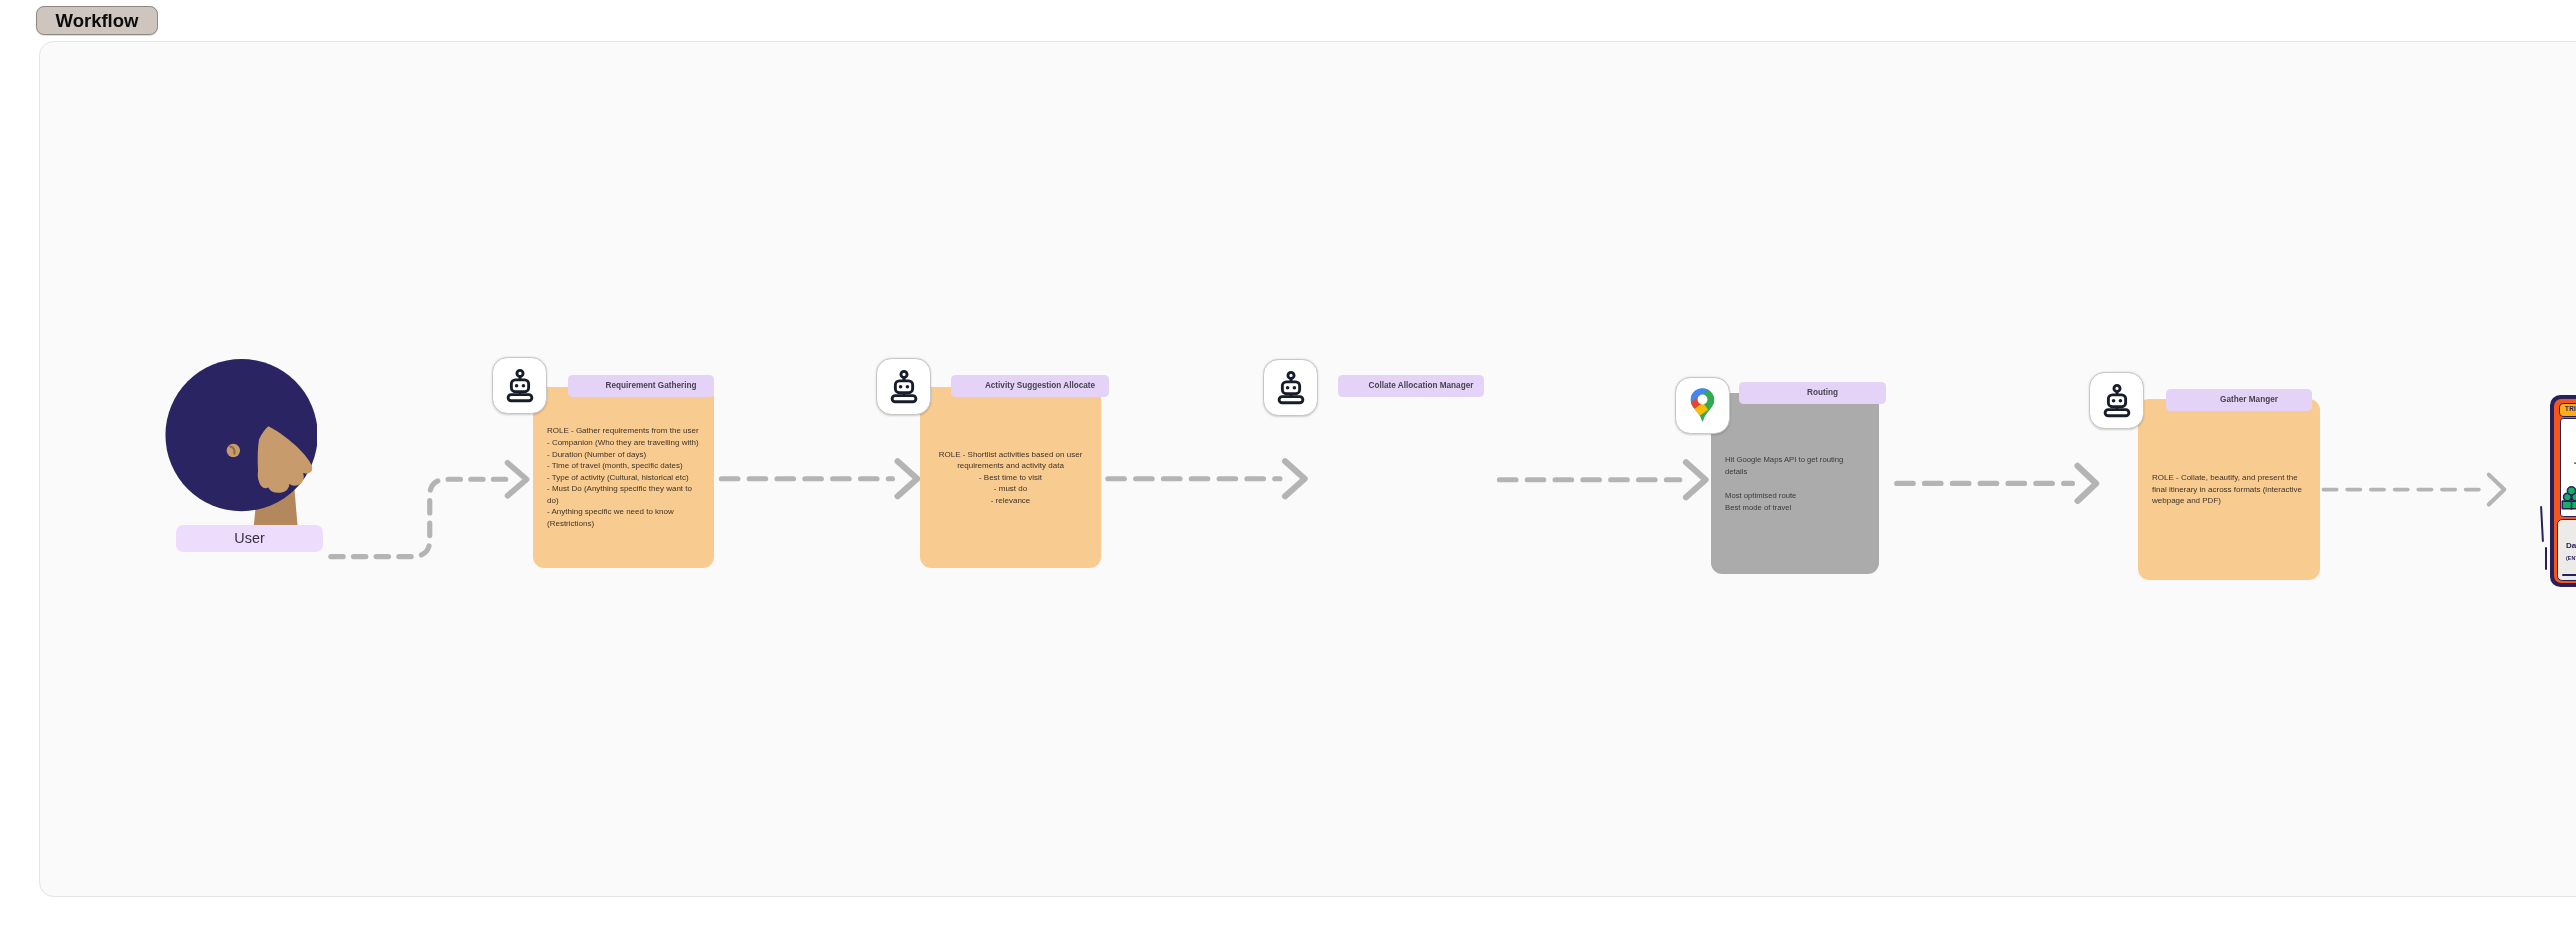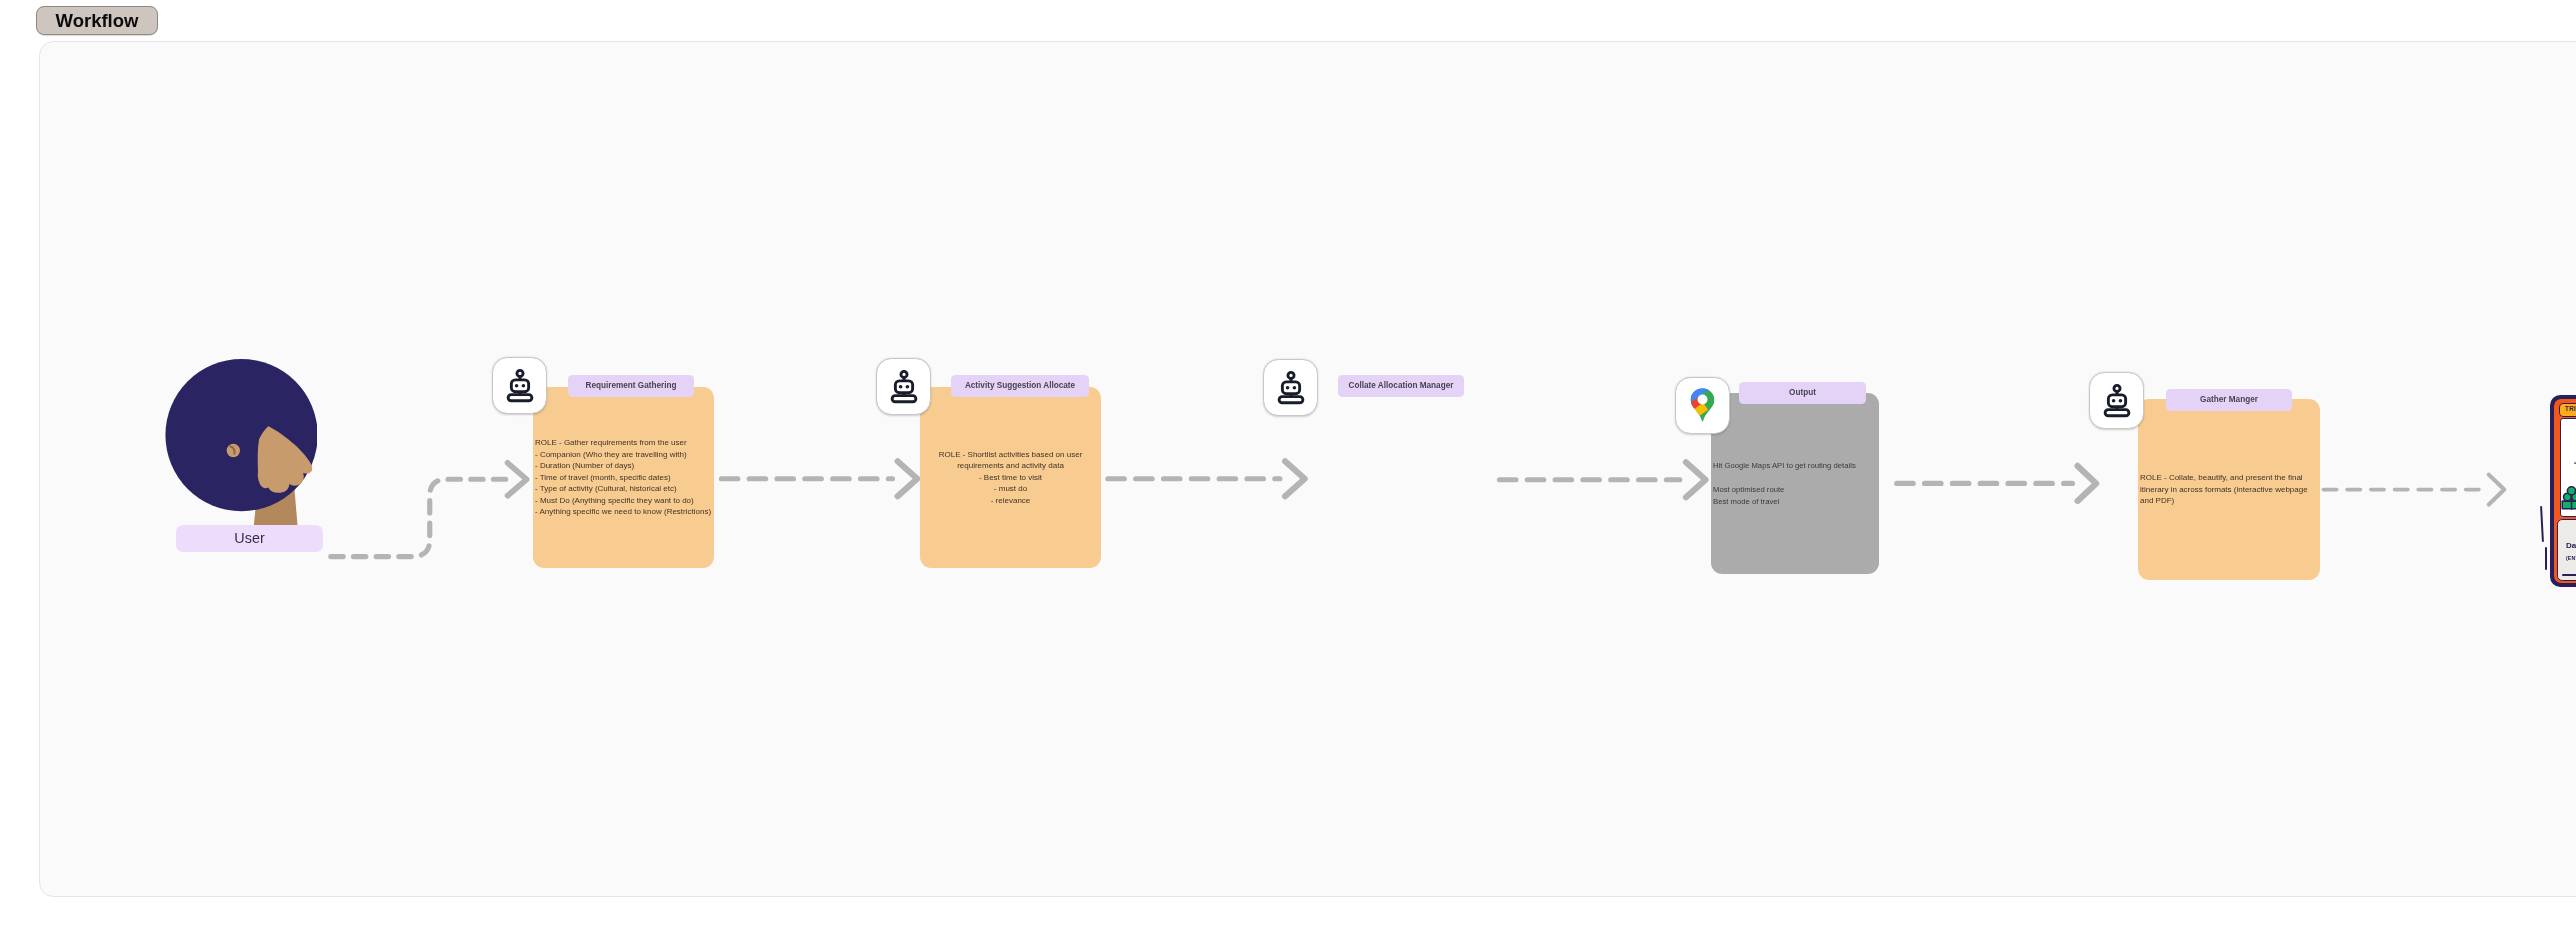"Requirement Gathering" .tab { padding-left: none -> 20px }
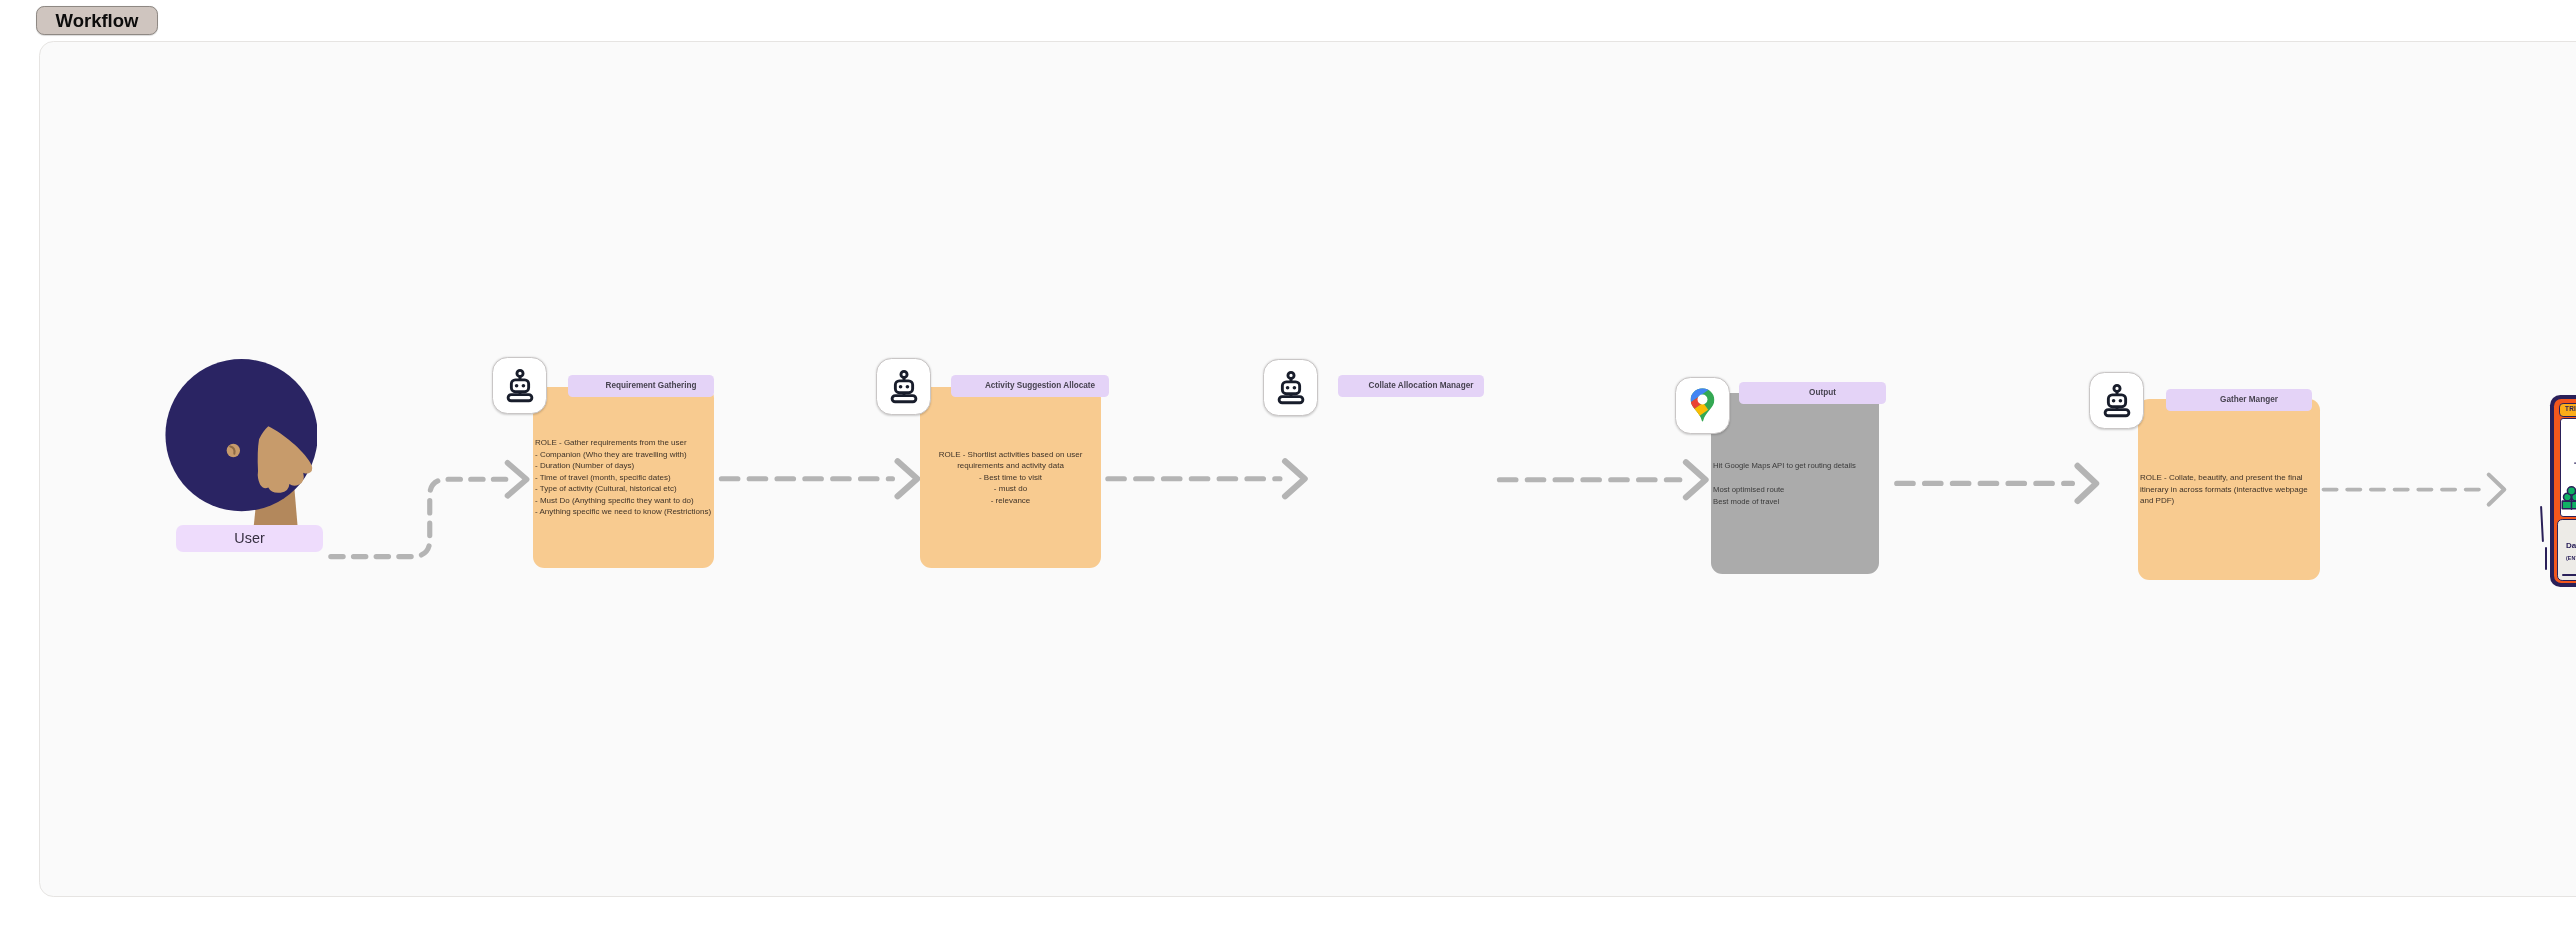"Output" div.tab { text: Output -> Routing }
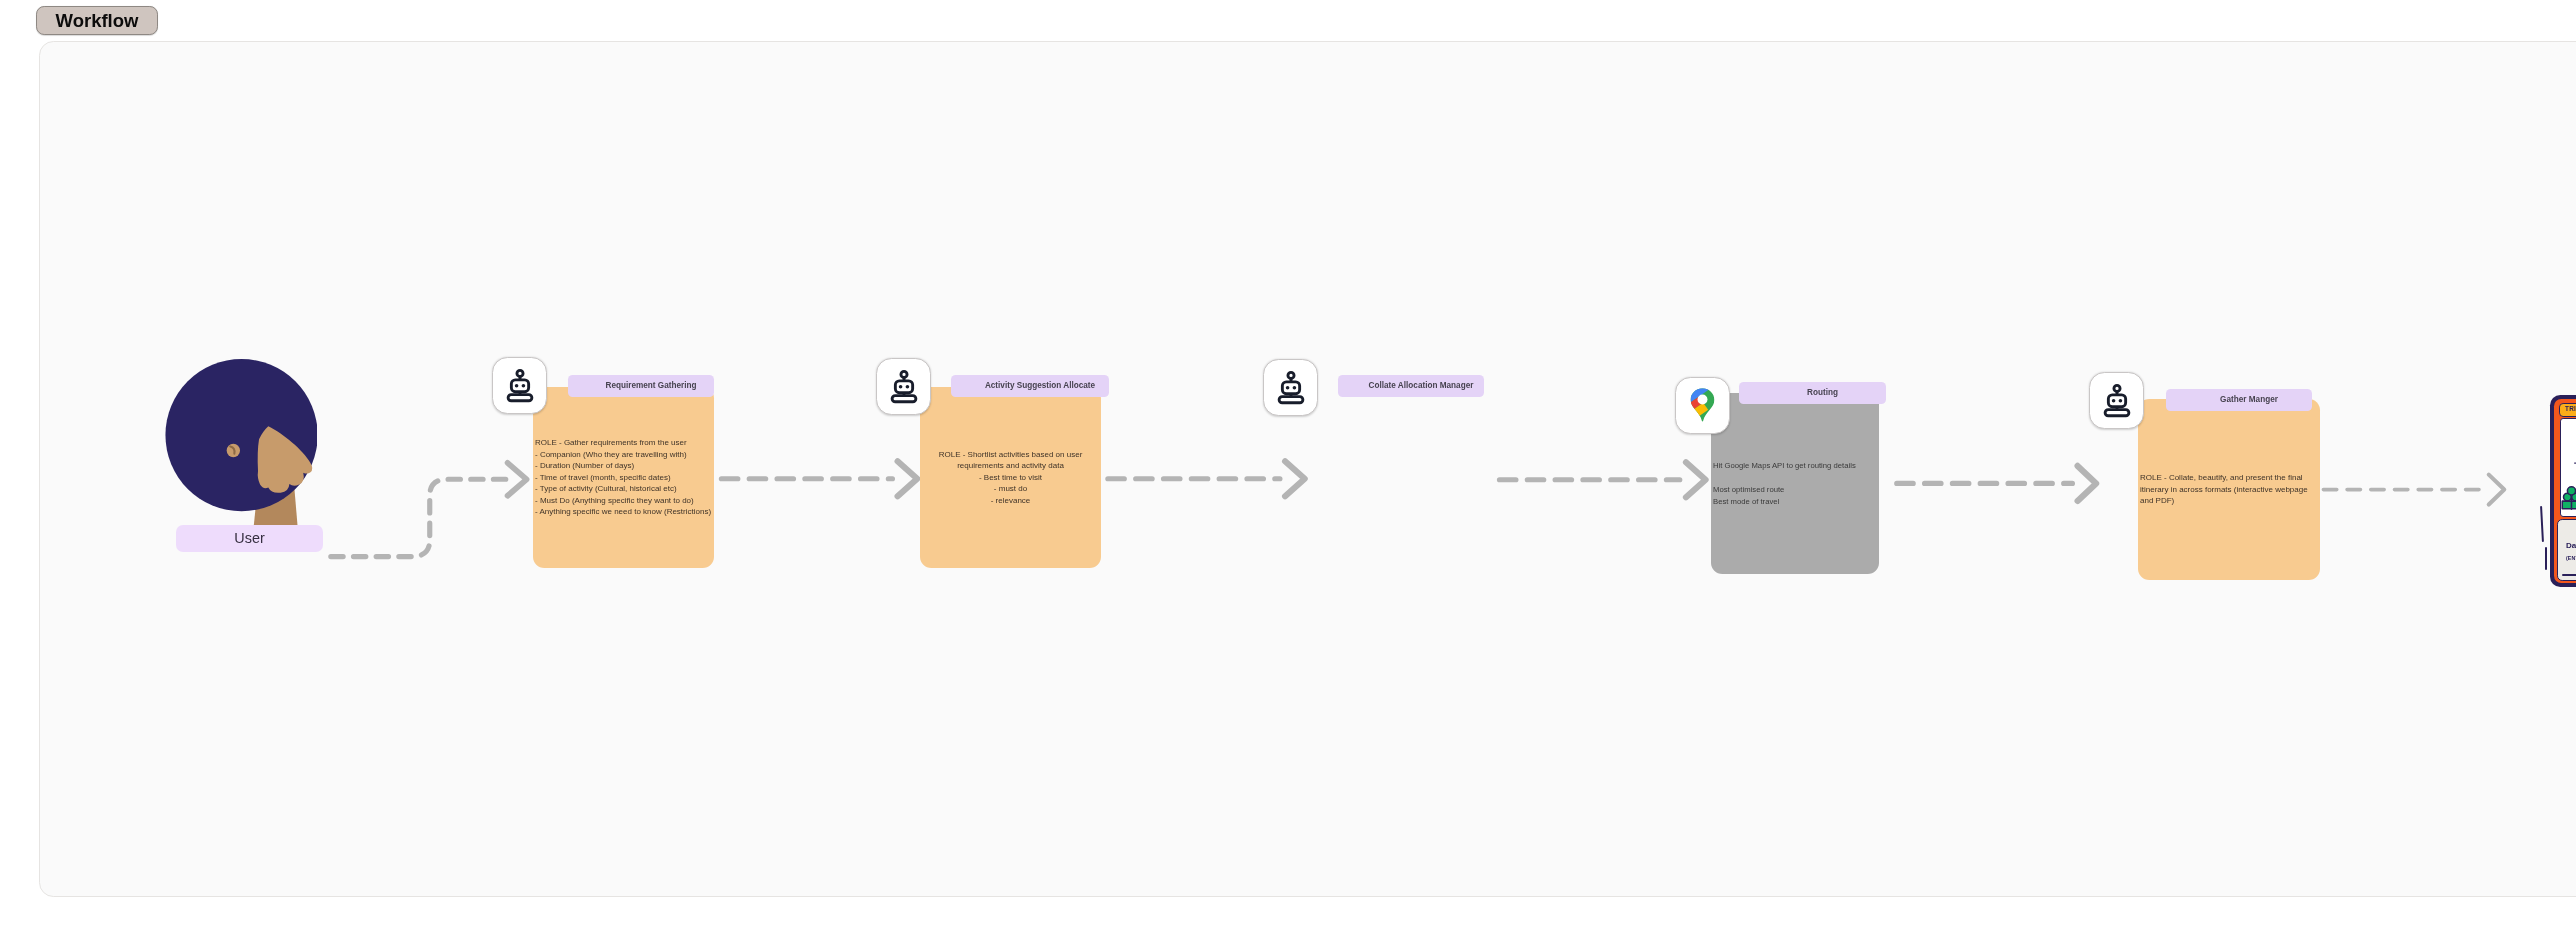"ROLE - Gather requirements from" .card { padding: 0 2px -> 0 14px }
